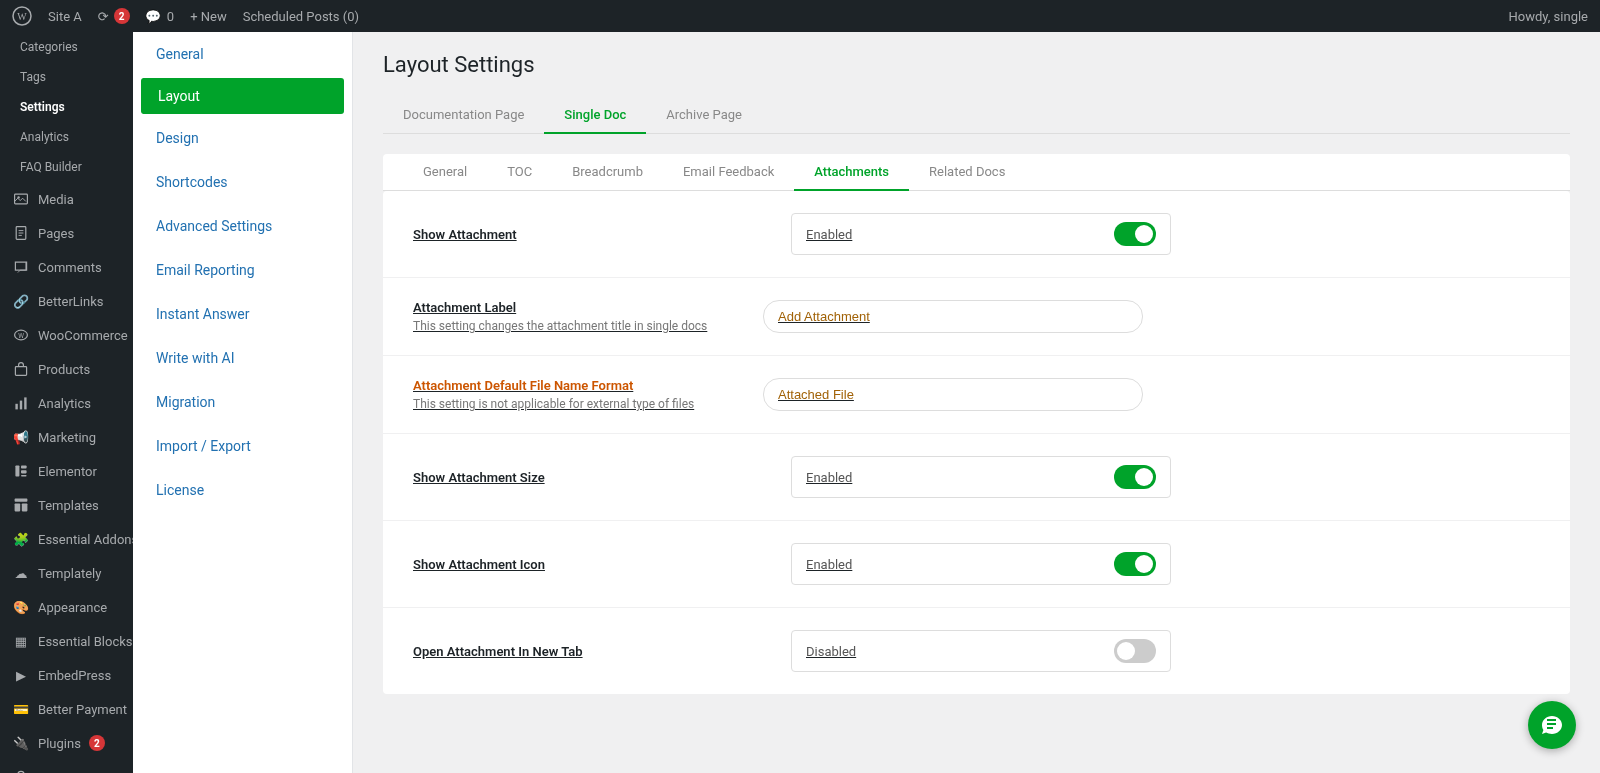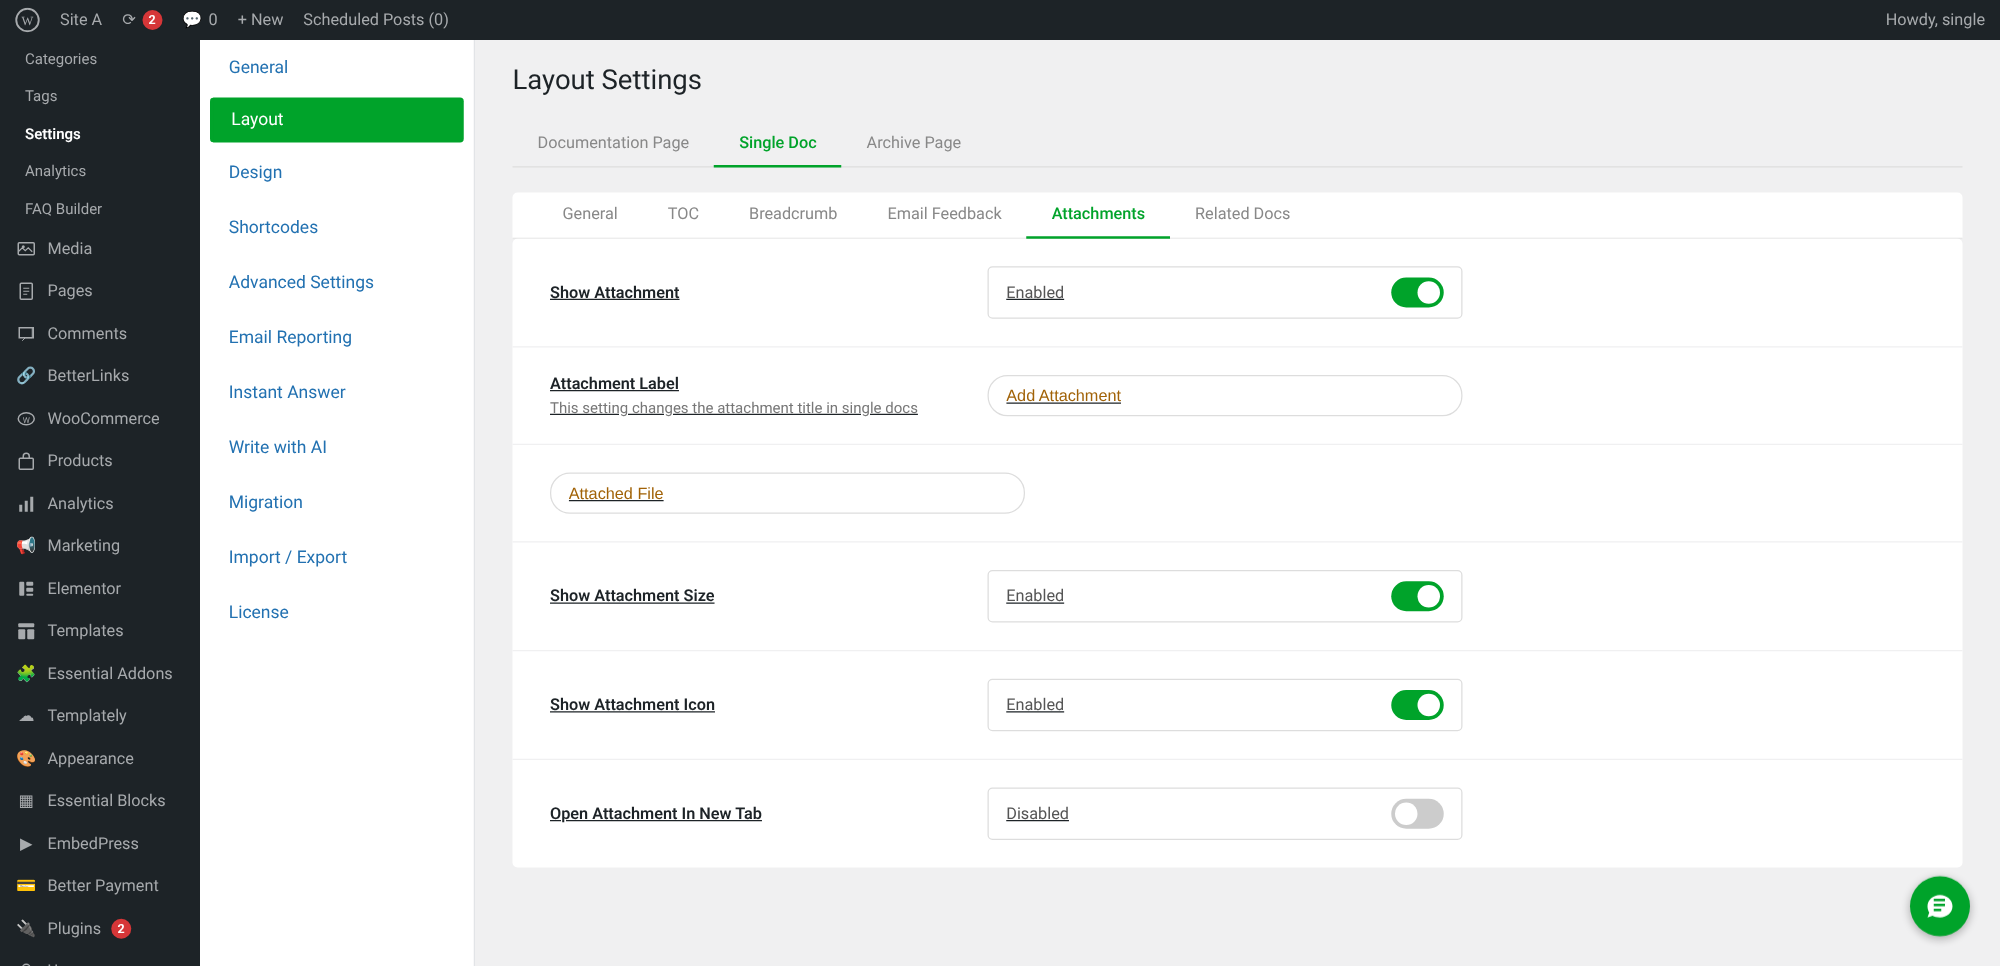"Categories" .sidebar { width: 160px -> 133px }
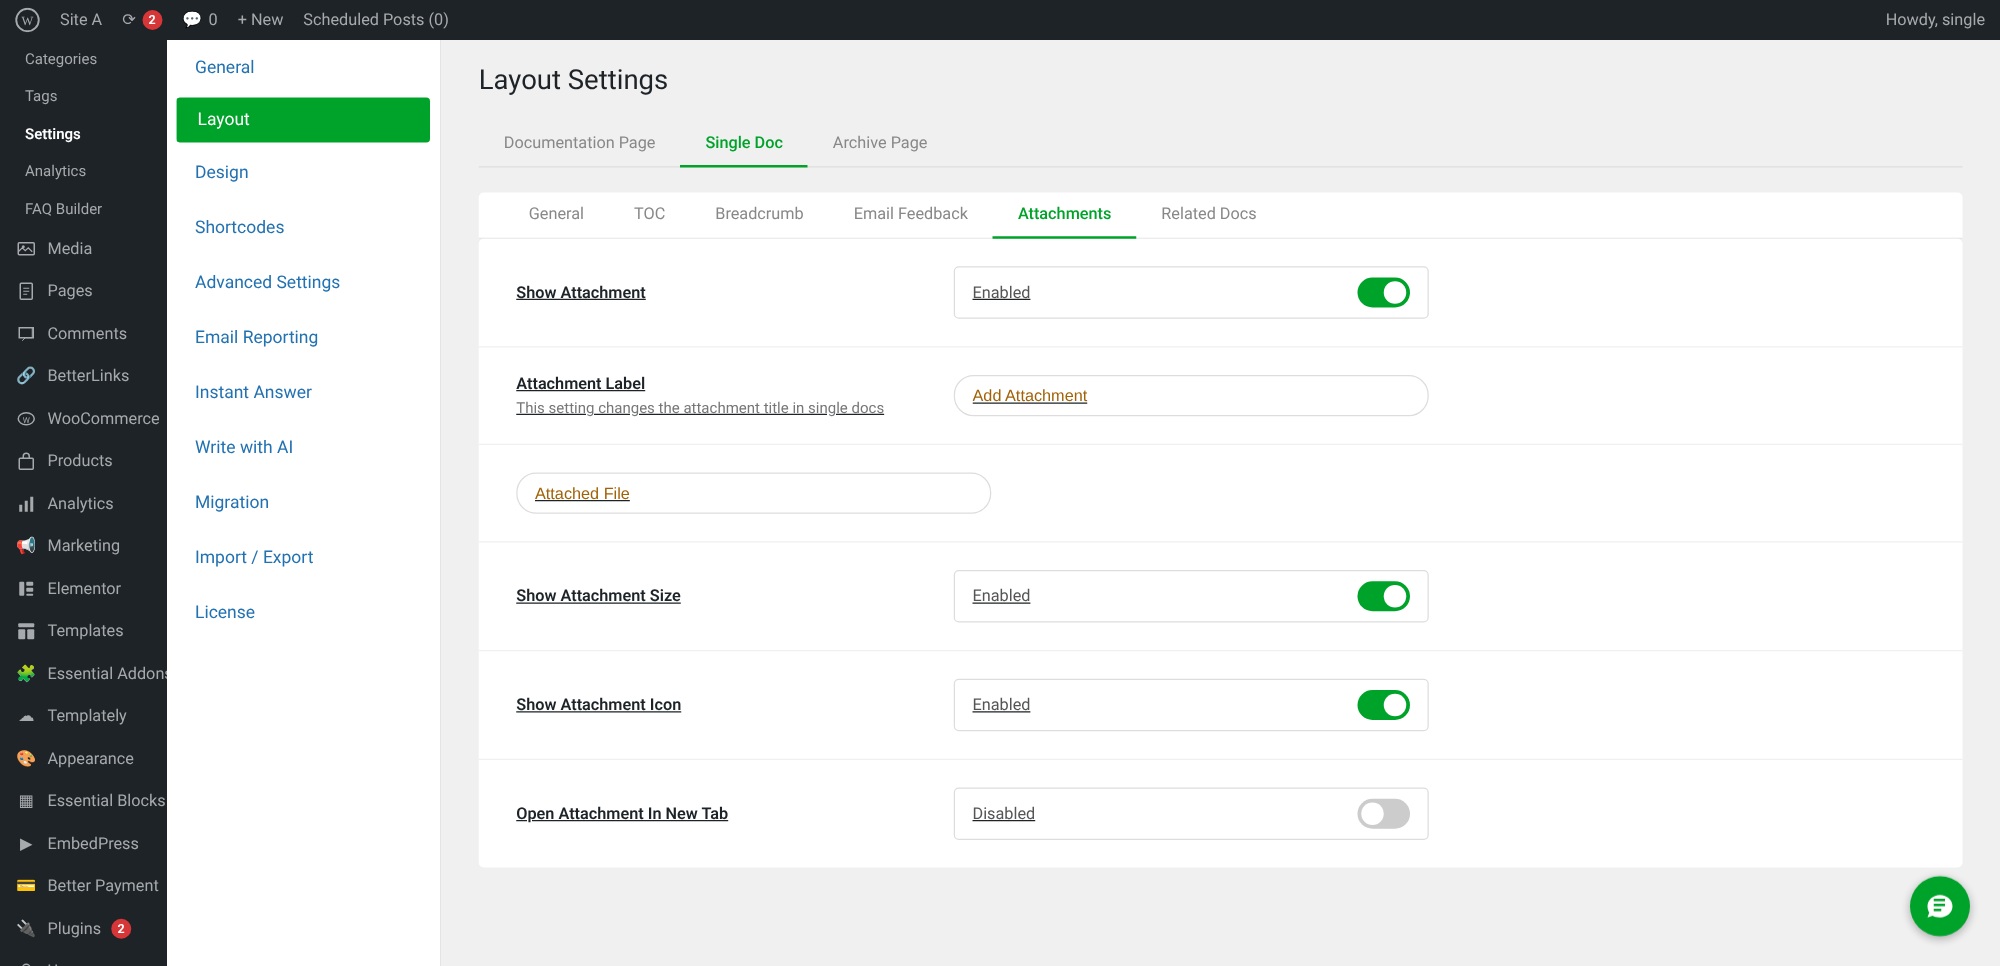"Enabled" .setting-control-box { margin-left: none -> 28px }
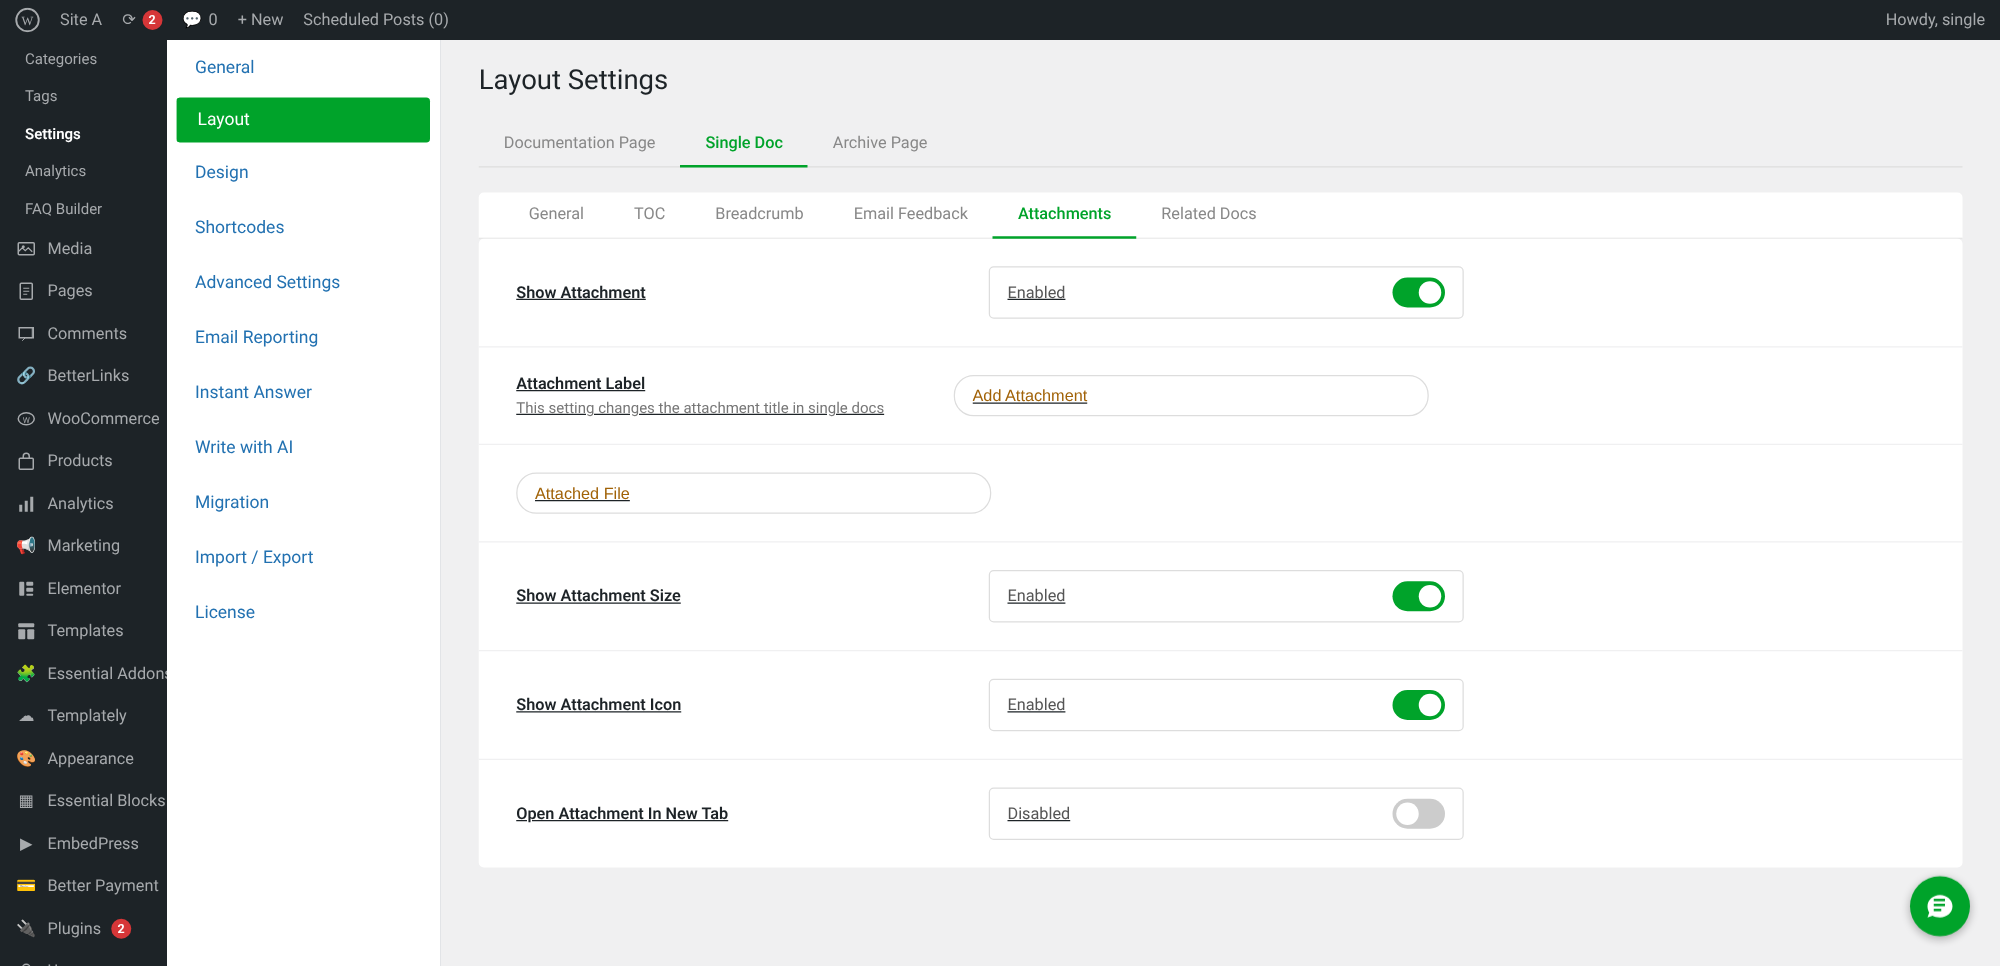"Attachment Default File Name Format" div.setting-label-col { html: none -> <div> <div>Attachment Default File Name Format</div> <div>This setting is not applicable for external type of files</div> </div> }
